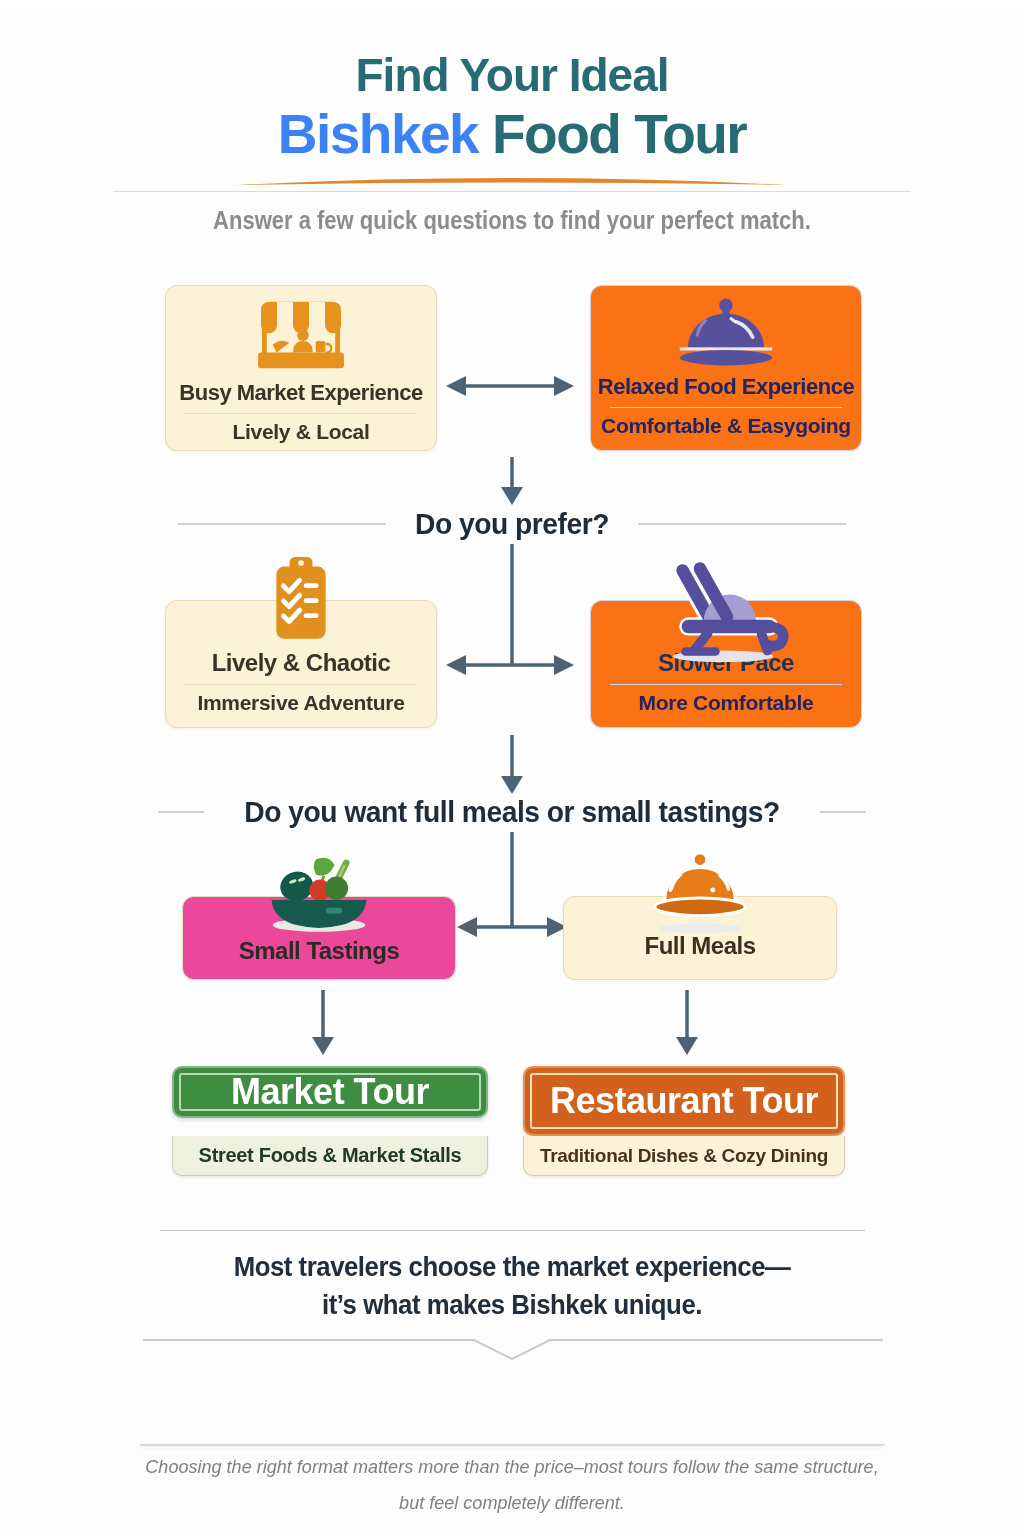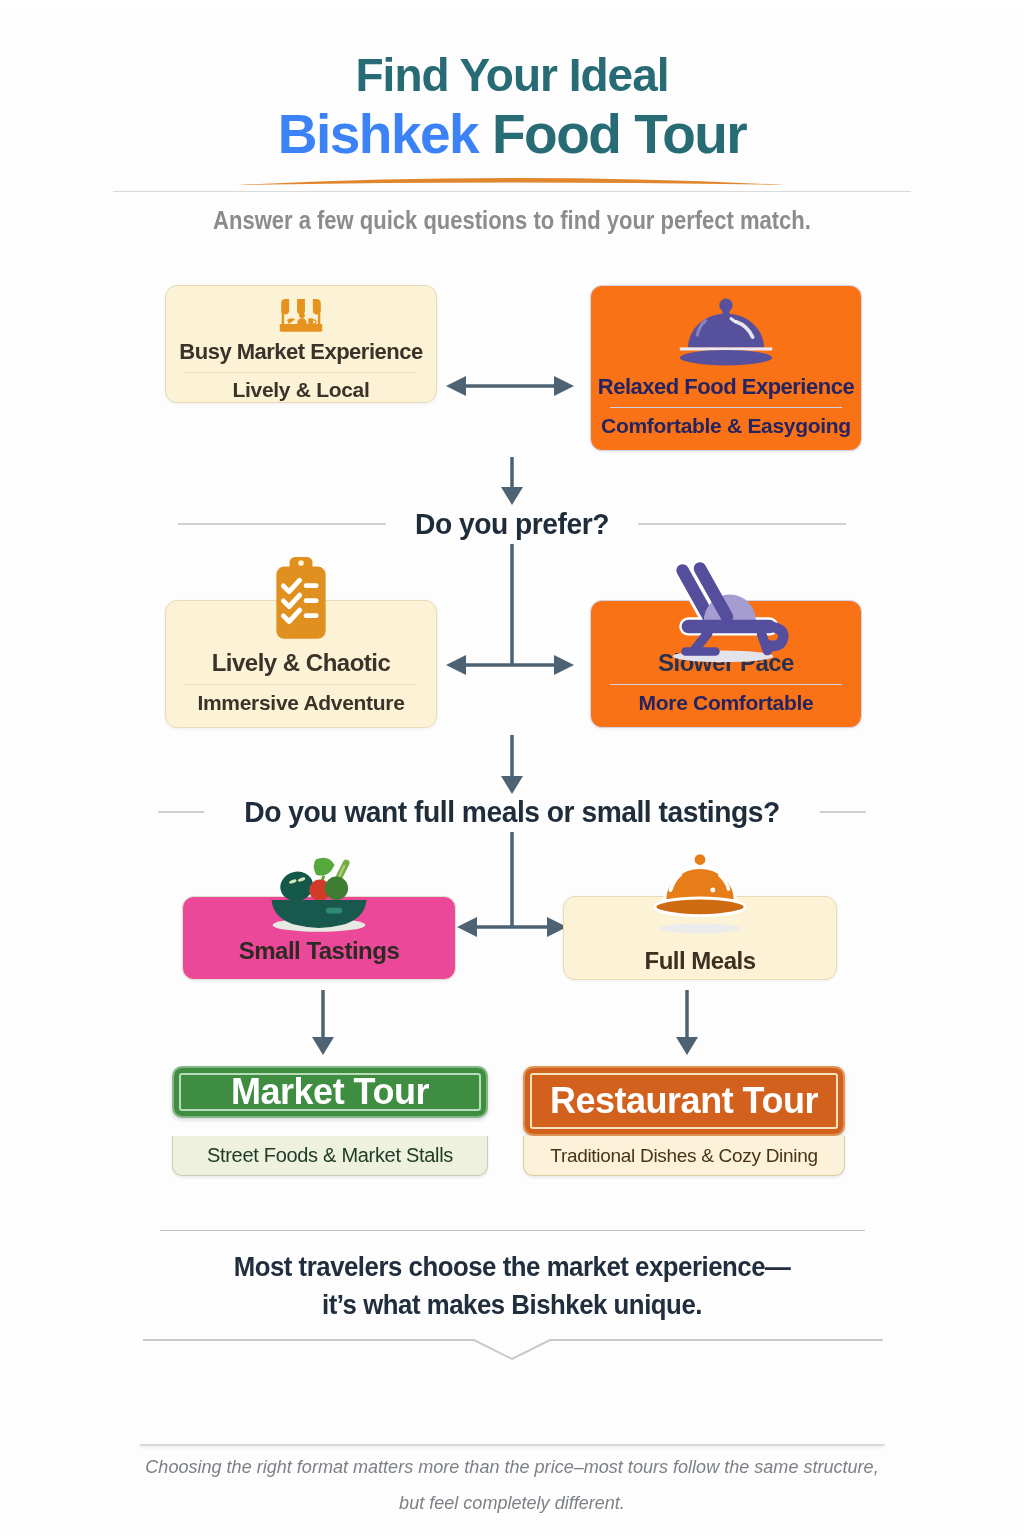"Busy Market Experience" div.opt-box { height: 118px -> 166px }
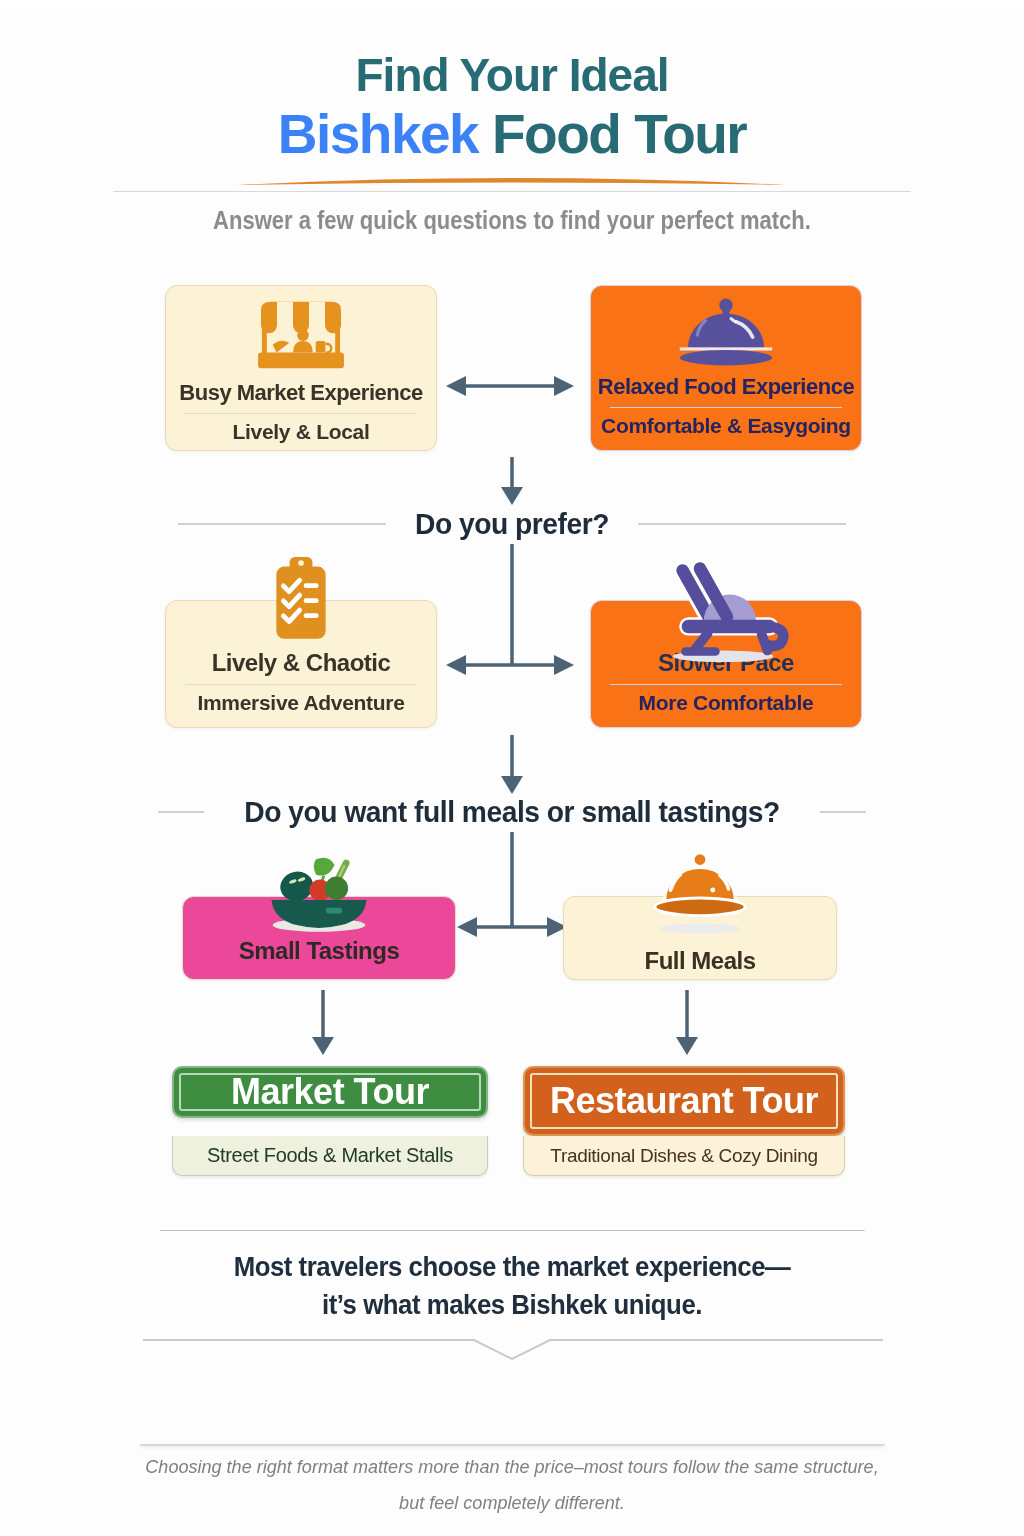"Full Meals" div.opt-box { padding-bottom: 4px -> 19px }
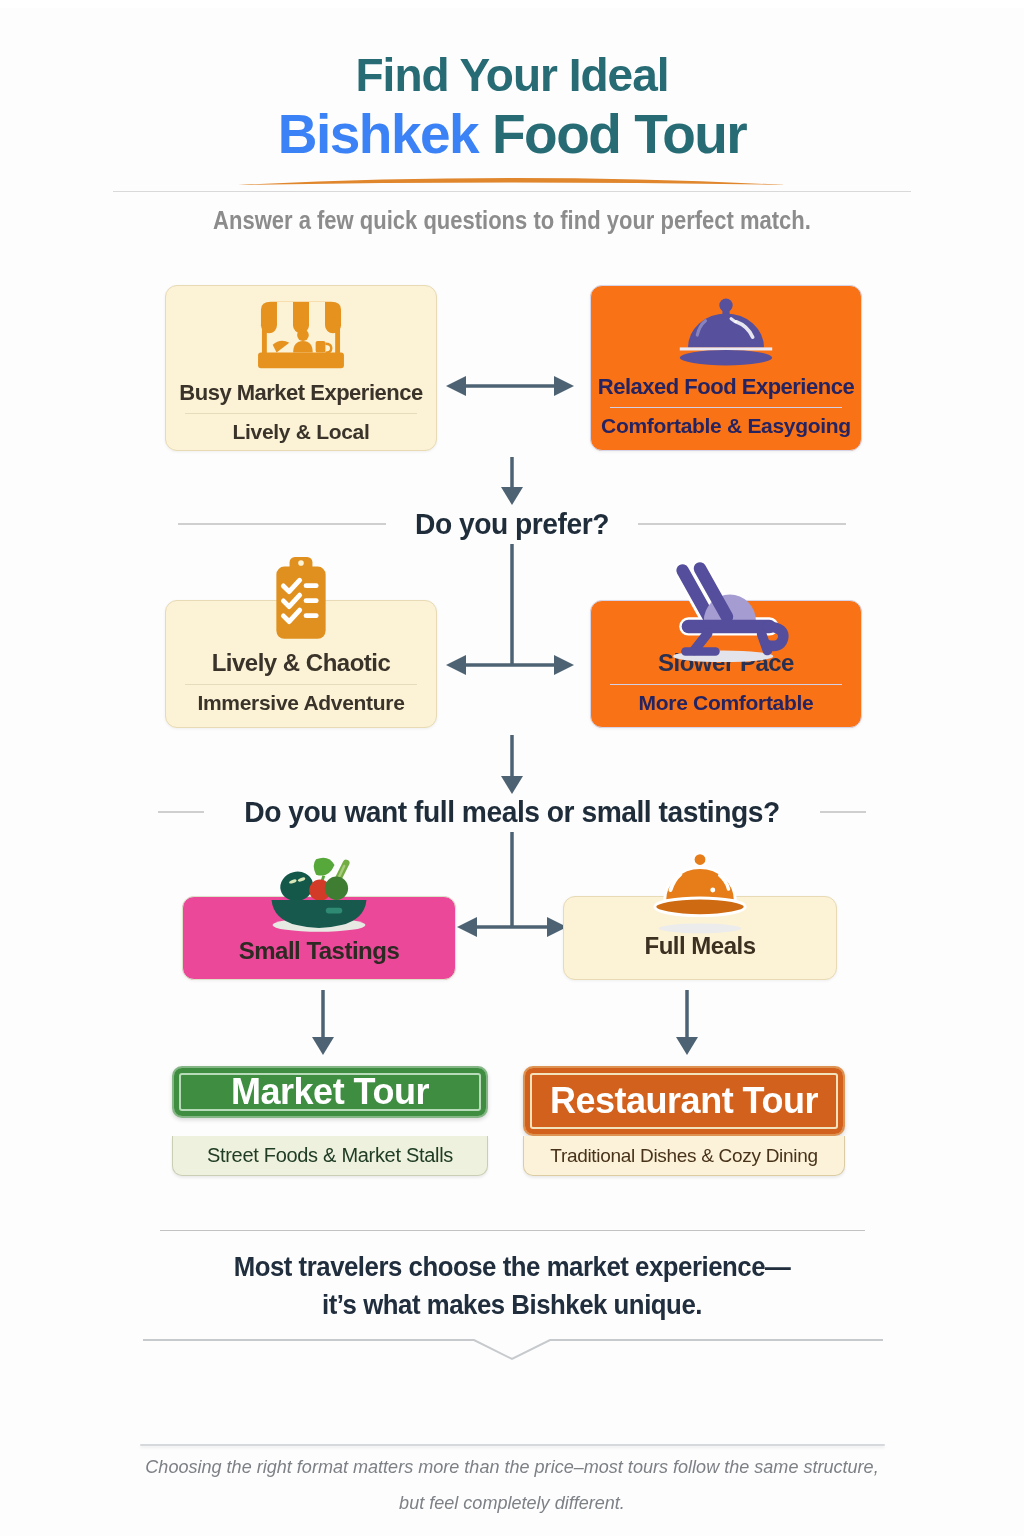"Street Foods & Market Stalls" .result-footer { font-weight: 400 -> 700 }
